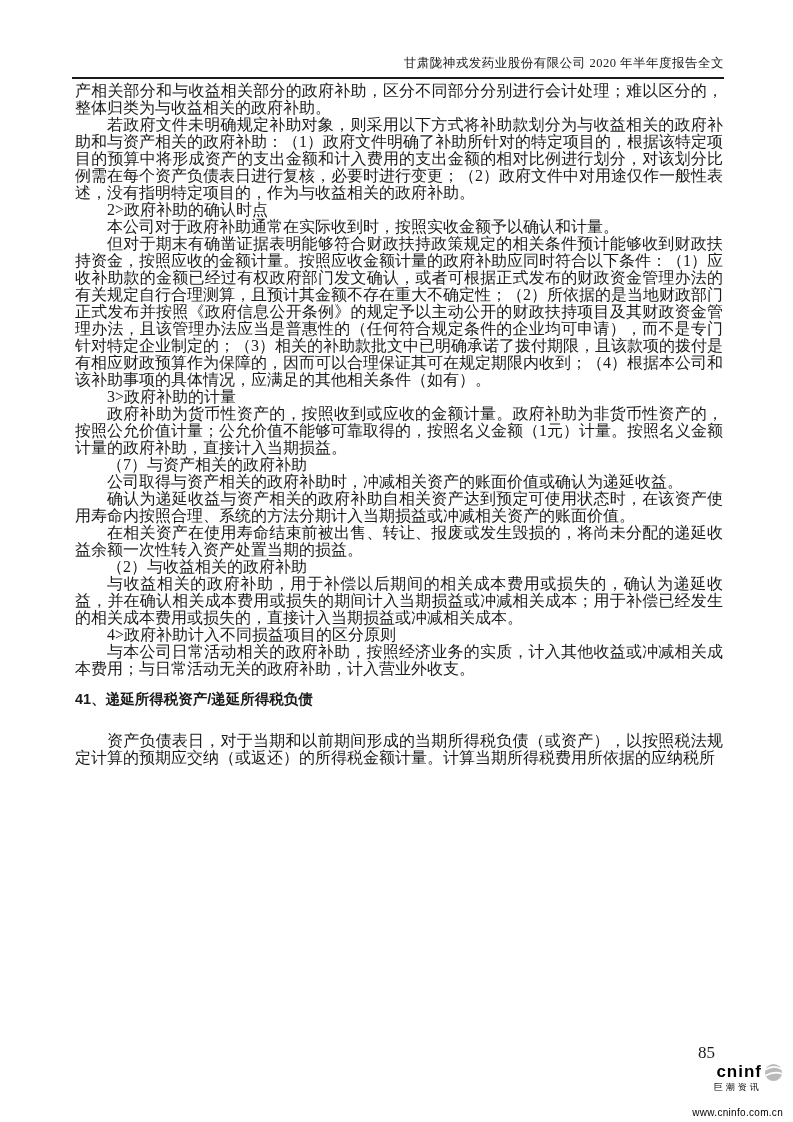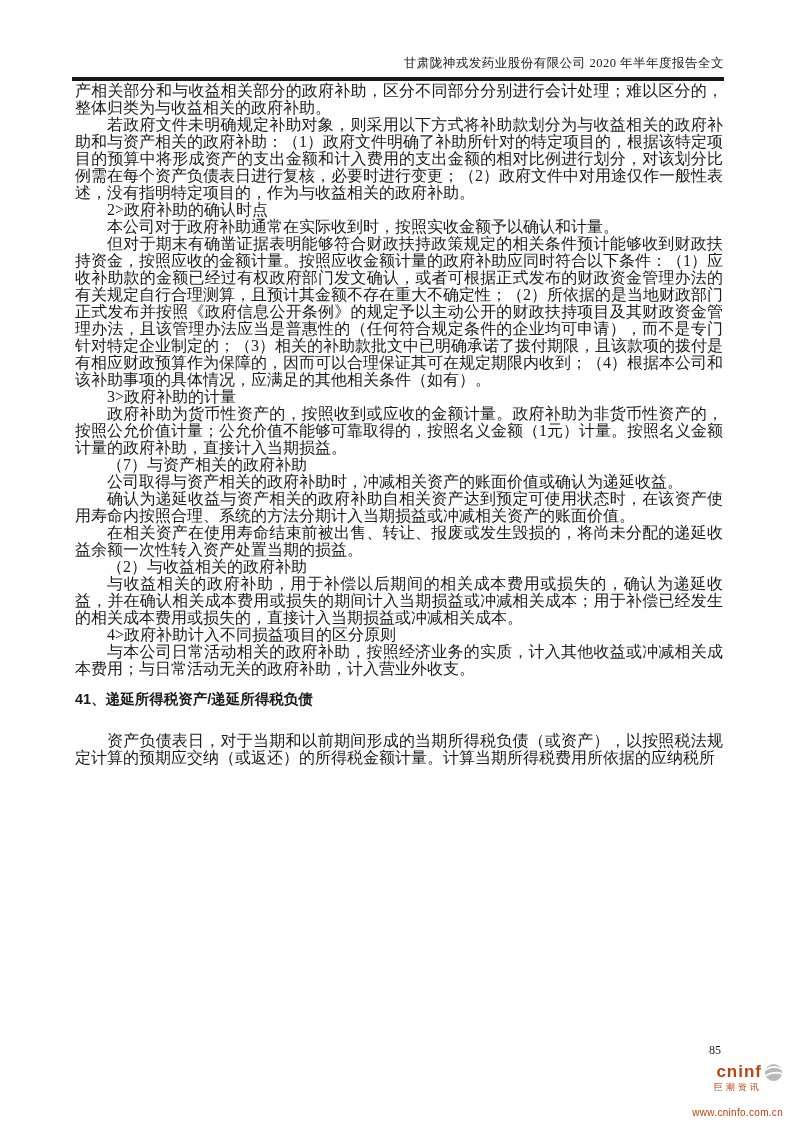"甘肃陇神戎发药业股份有限公司 2020 年半年度报告全文" .header { border-bottom: 4px solid #a16207 -> 2px solid #a16207 }
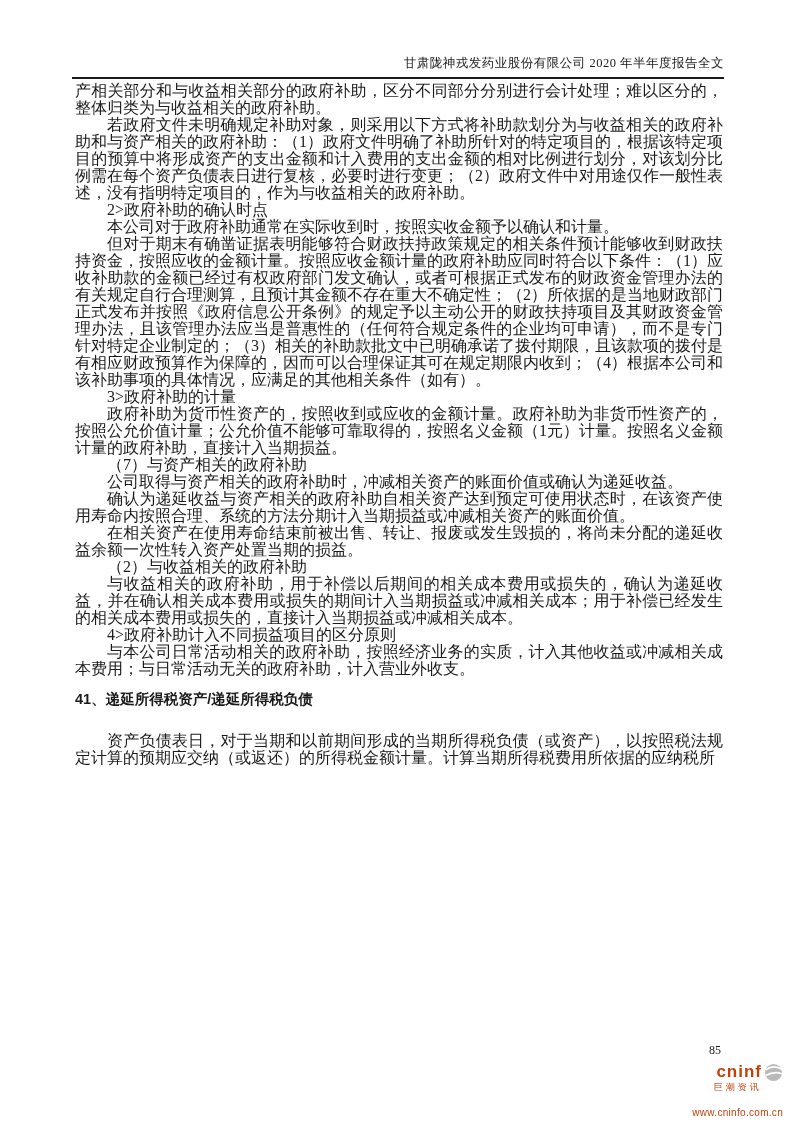"85" .page-number { font-size: 12px -> 17px; right: 72px -> 78px }
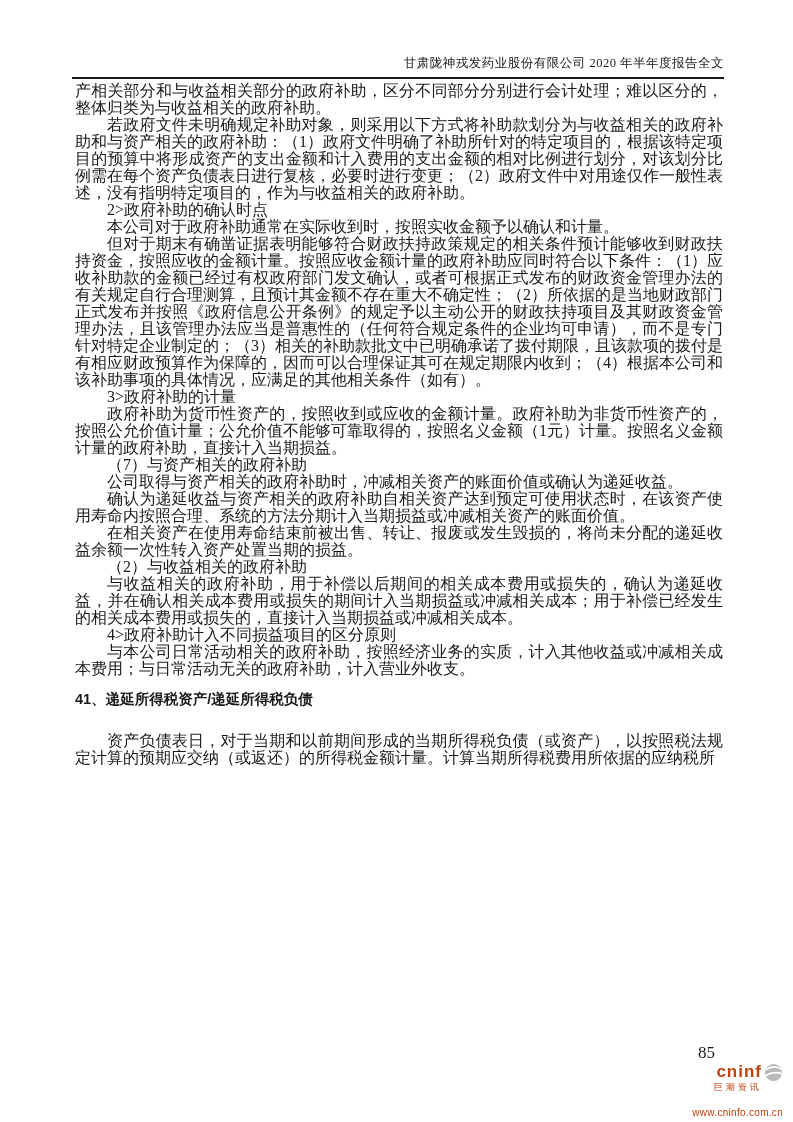"cninf" div.watermark { color: #c2410c -> #000000 }
